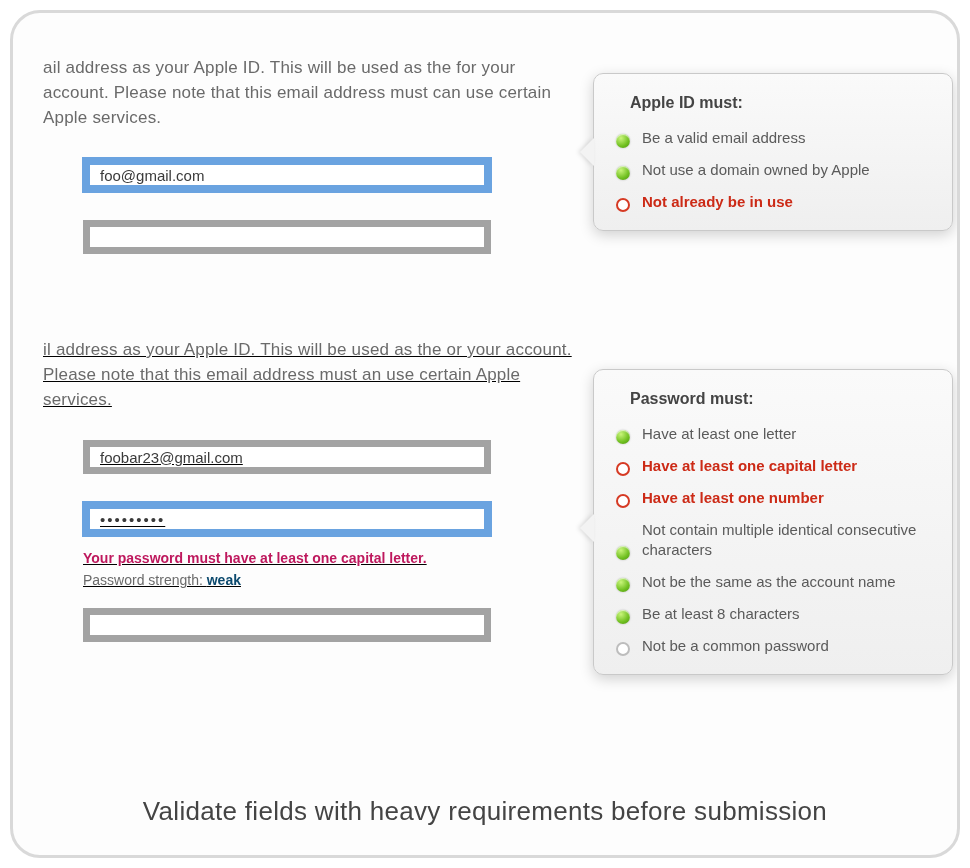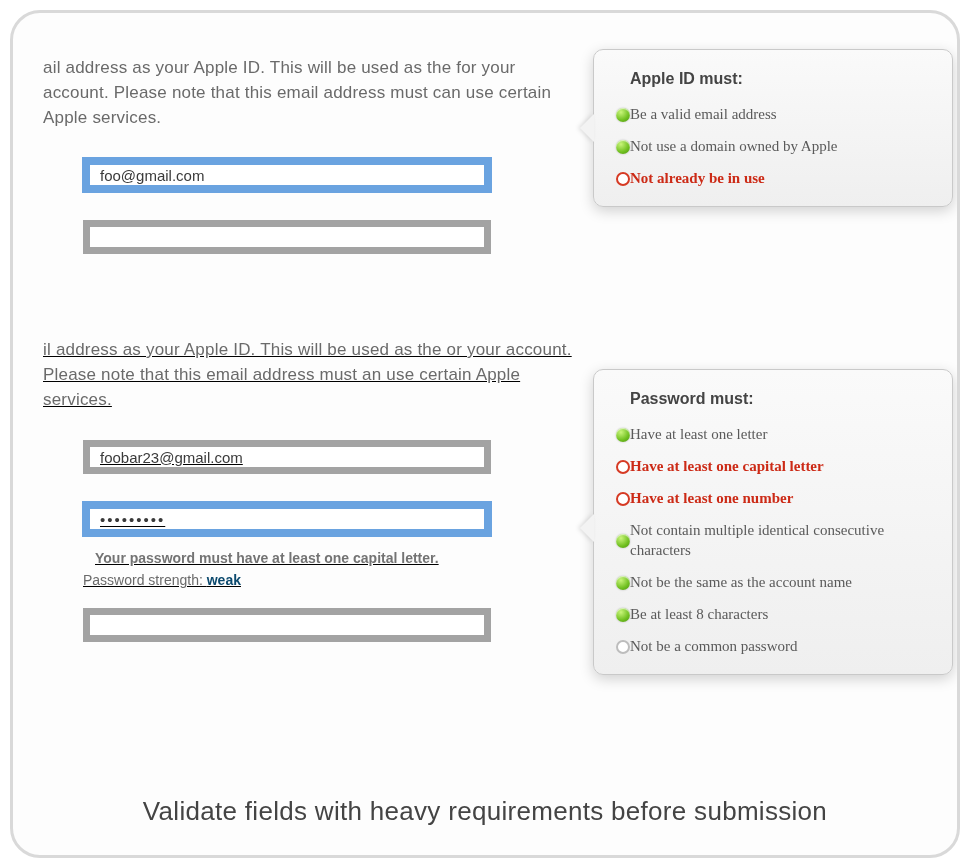"Apple ID must:" .popover.one { top: 36px -> 60px }
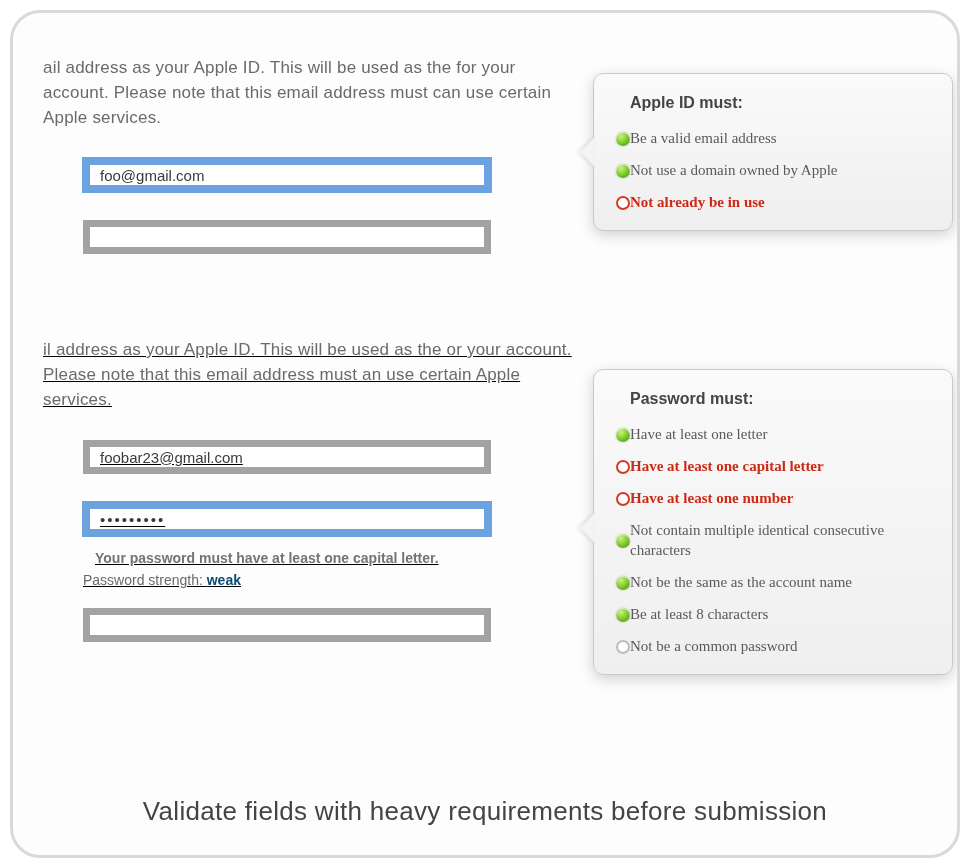"Be a valid email address" .req { align-items: center -> flex-end; font-family: Liberation Serif, serif -> none; gap: none -> 12px }
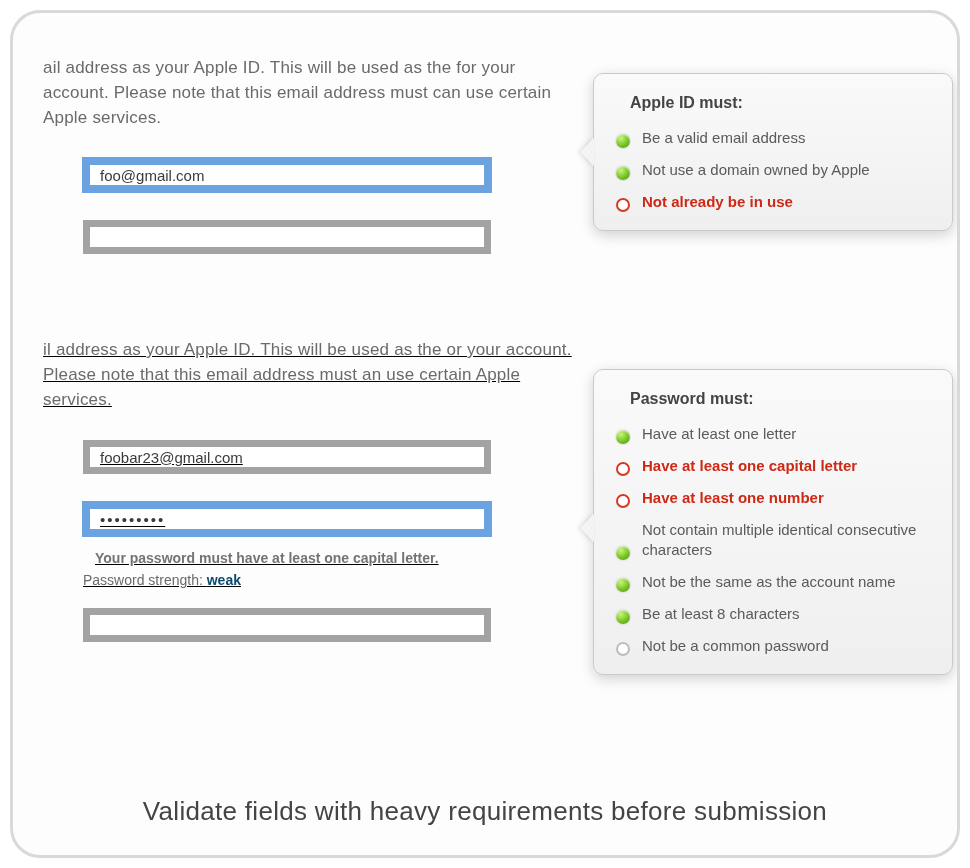"Your password must have at" .err { color: #737373 -> #be185d; margin-left: 12px -> 0 }
